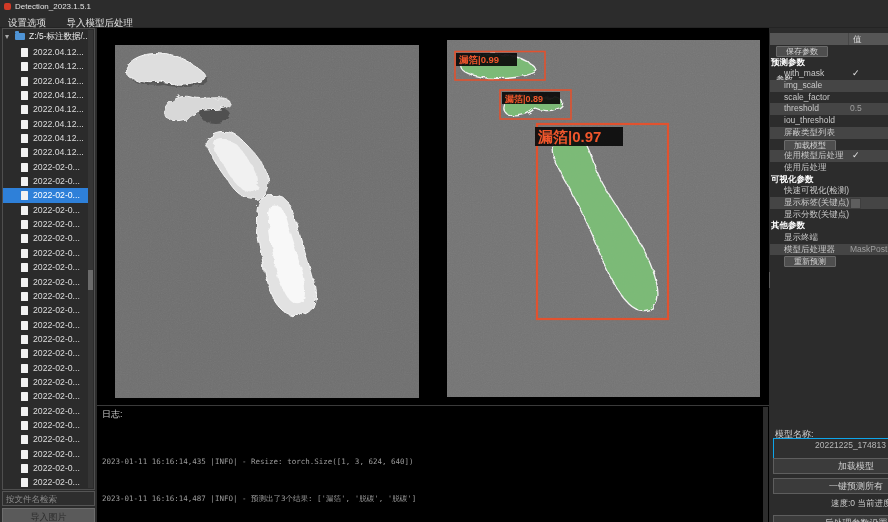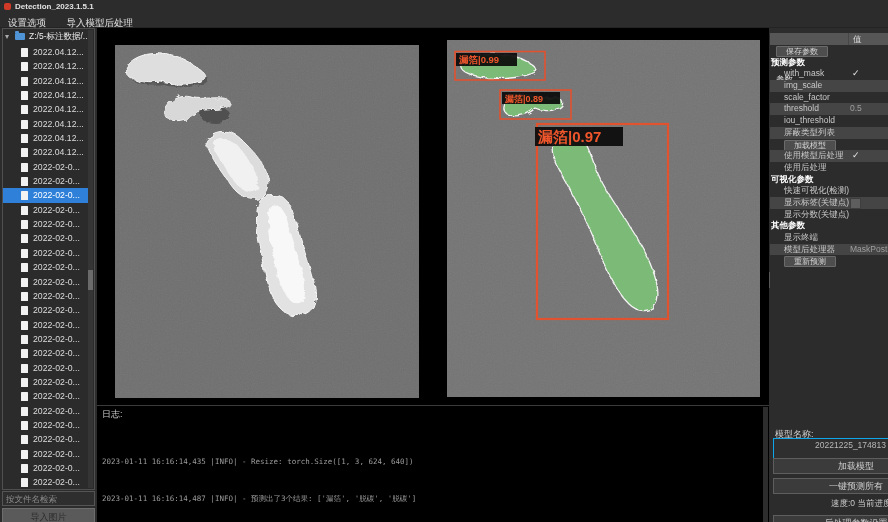"Detection_2023.1.5.1" .titlebar { font-weight: bold -> none }
